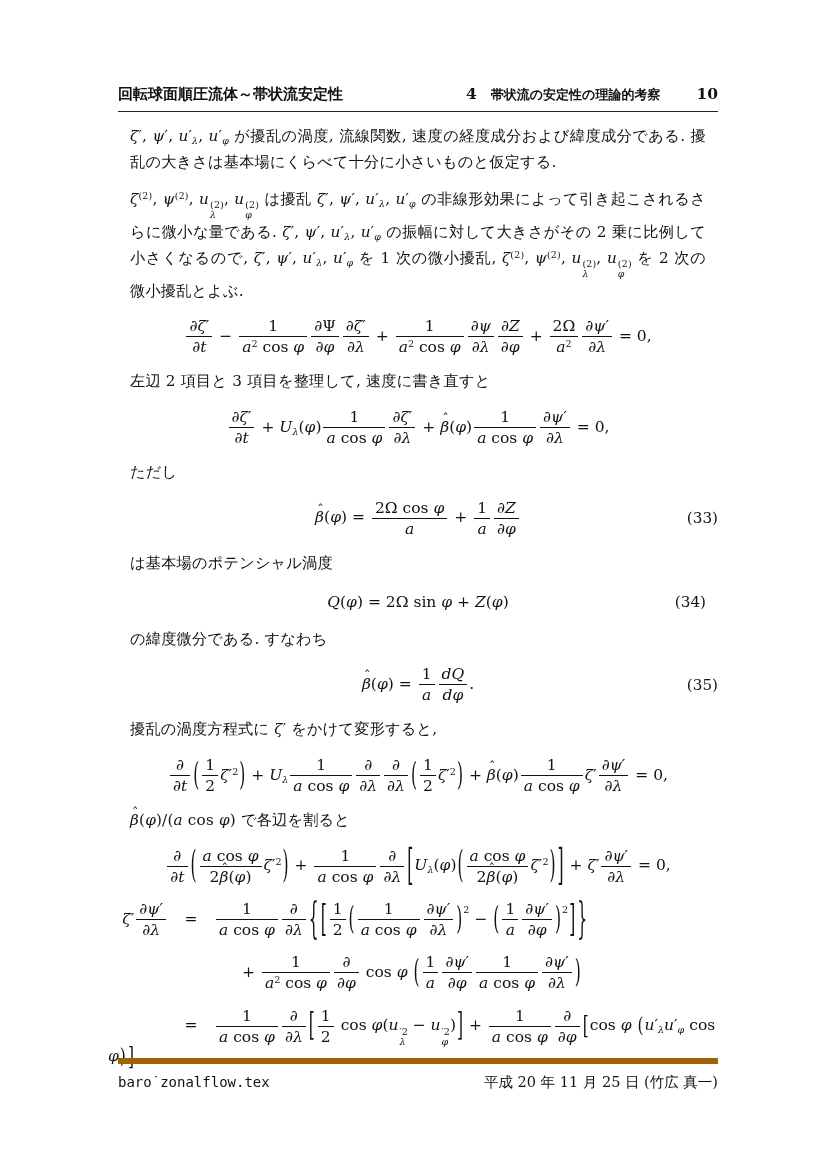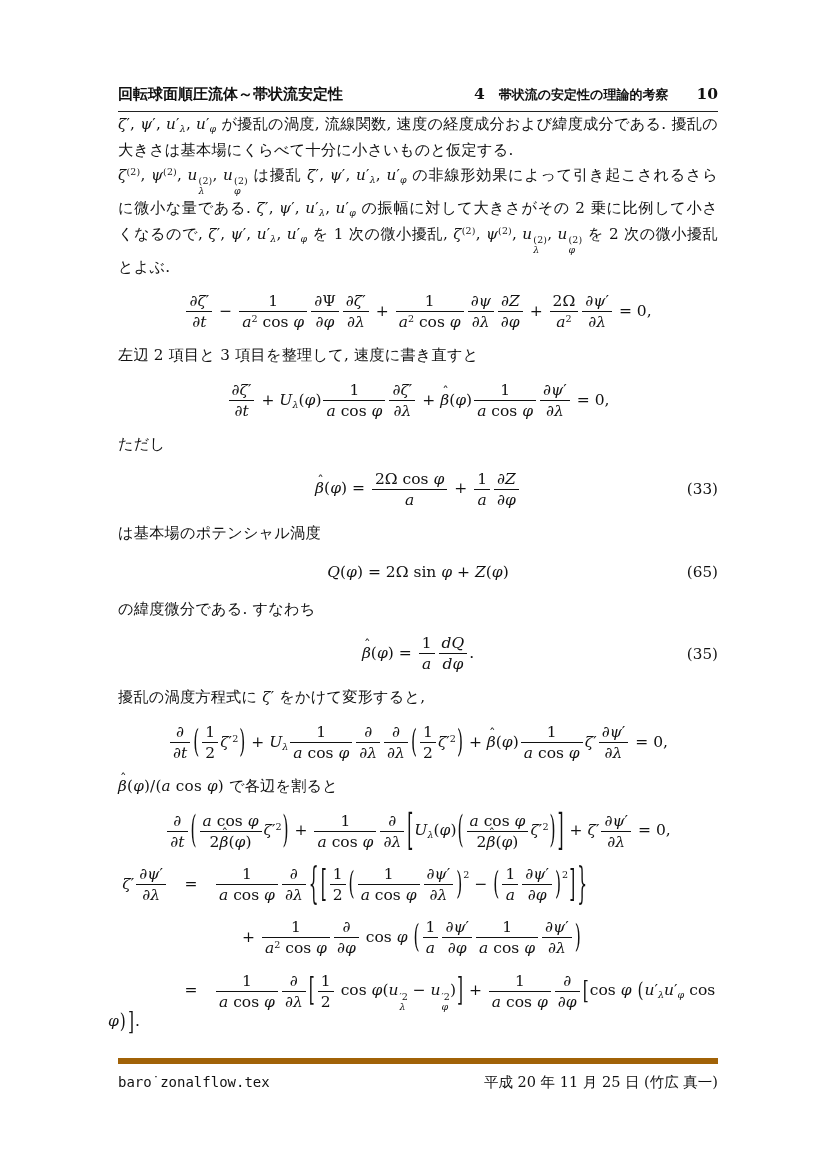"10" .hdr .h-page { margin-left: 14px -> 22px }
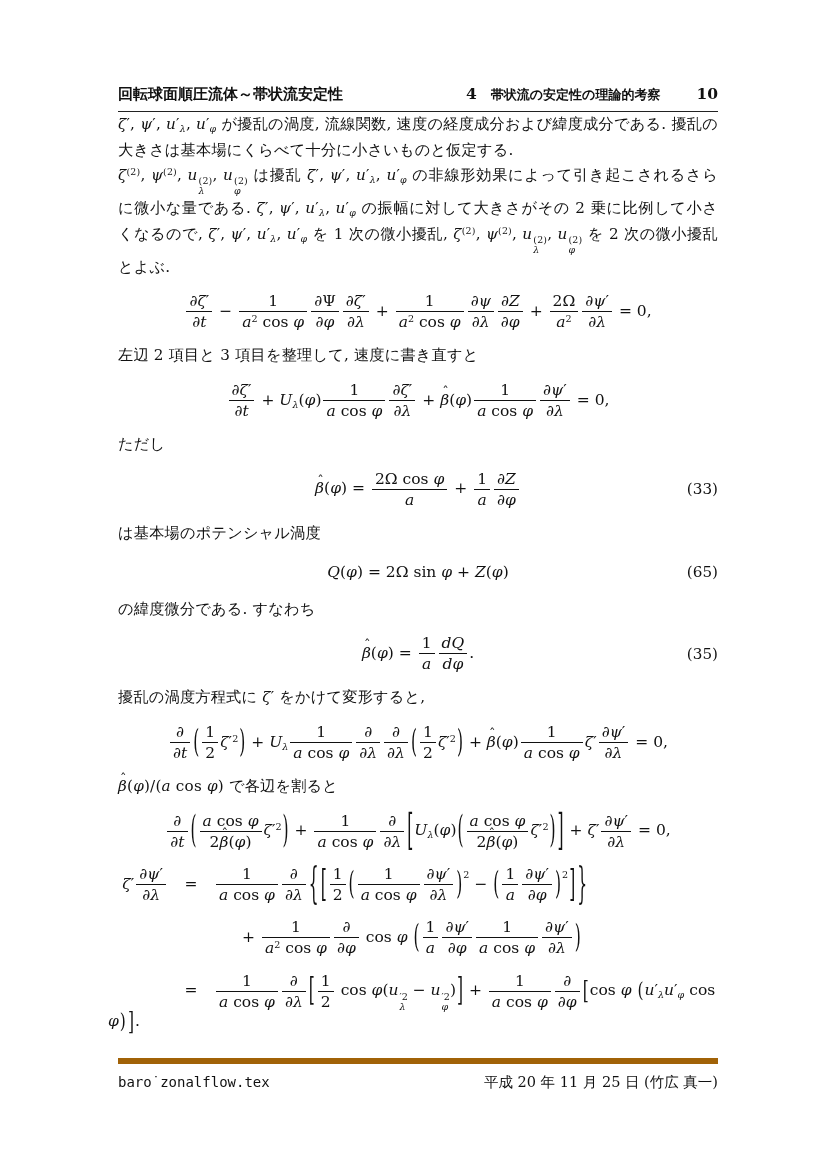"ζ′, ψ′, u′λ, u′φ が擾乱の渦度," p.jp { margin: 0 -> 12px }
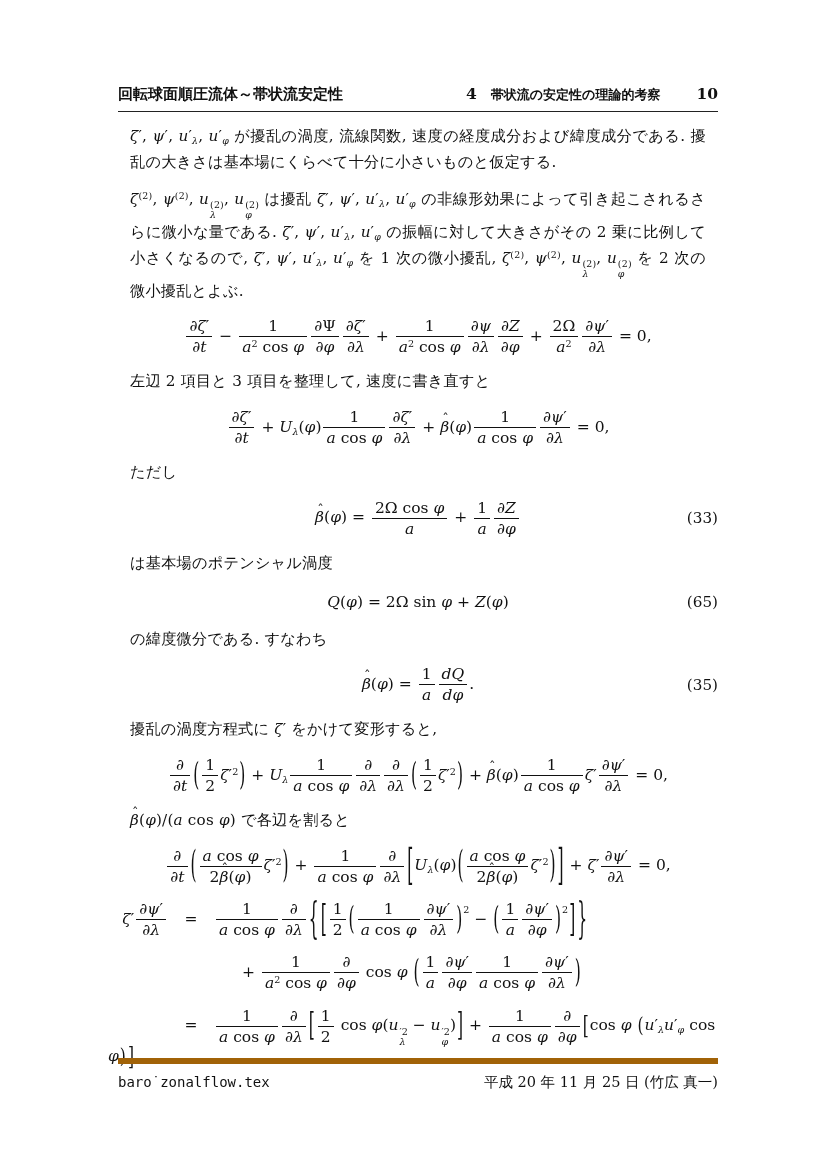"Q(φ) = 2Ω sin φ" div.eq { margin: 16px 0 -> 16px 12px }
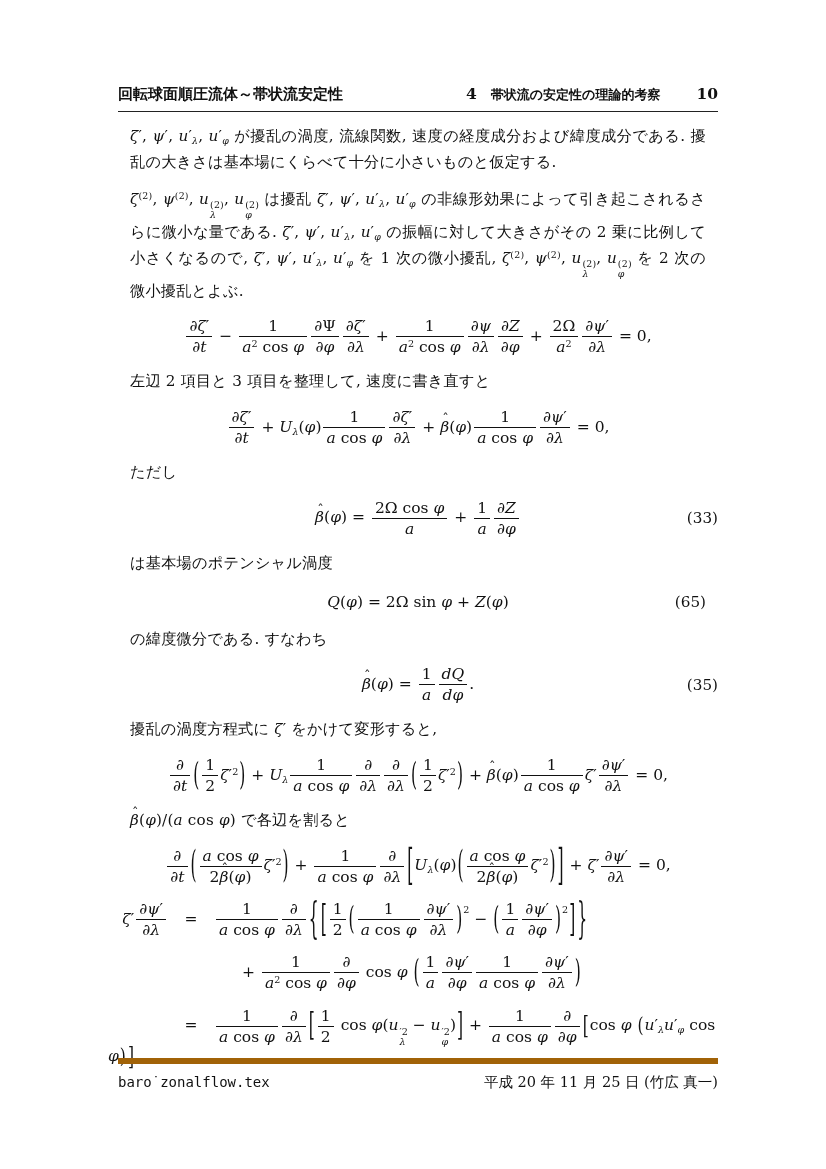"(65)" span.eqno { text: 65 -> 34 }
